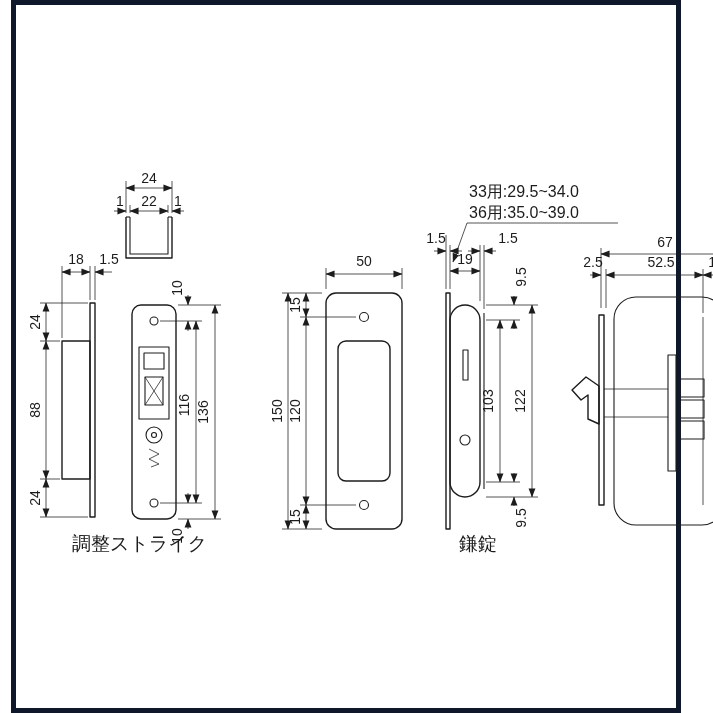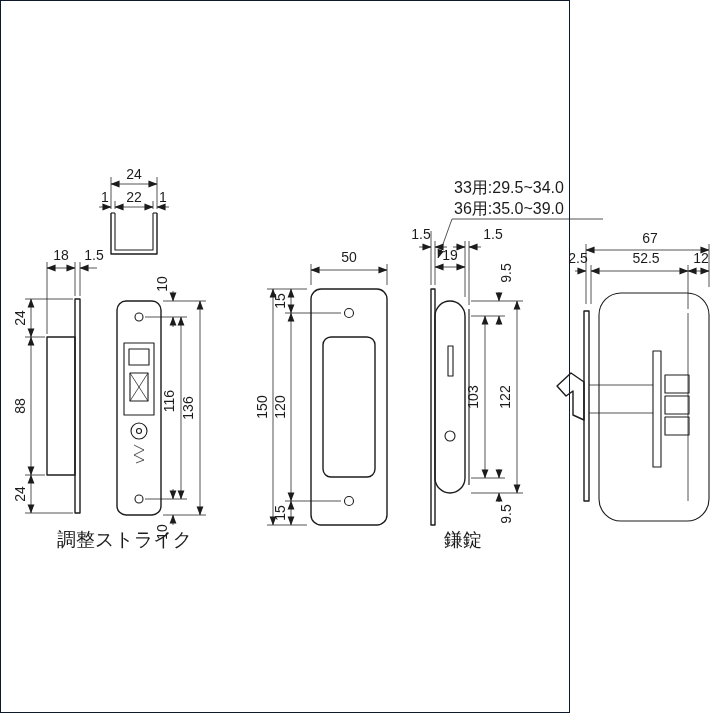"24" .page { border: 1px solid #0f172a -> 5px solid #0f172a; margin-left: none -> 11px; width: 570px -> 670px }
